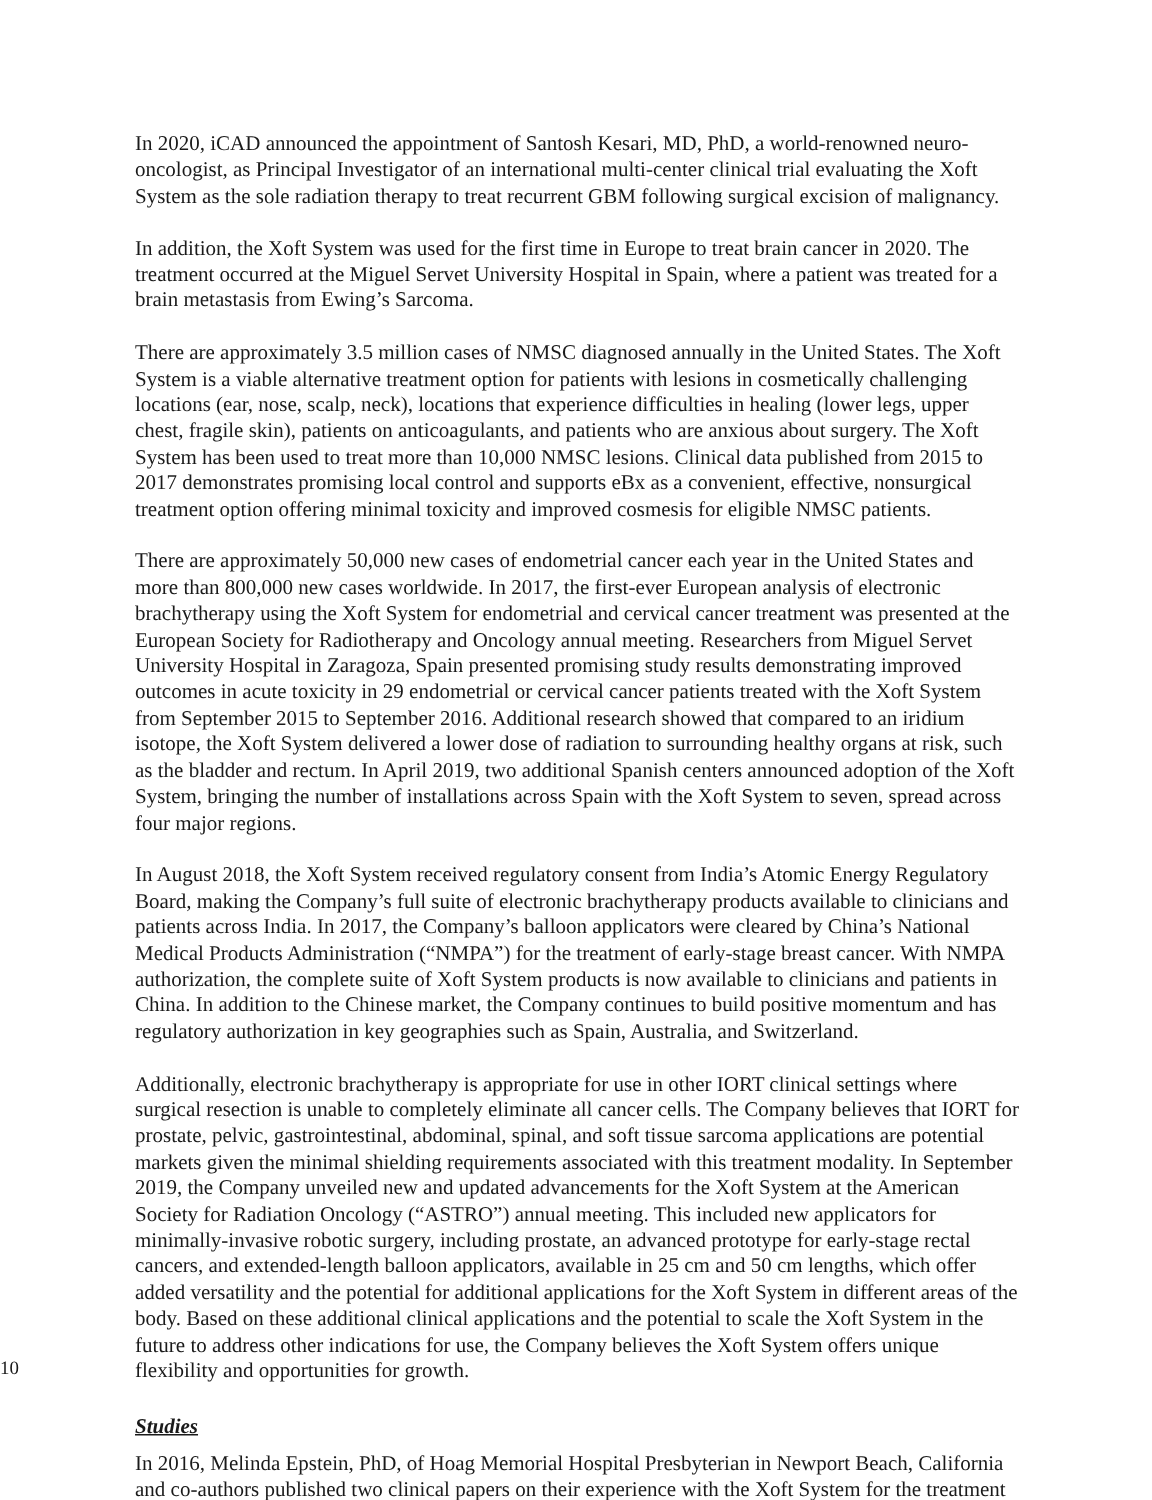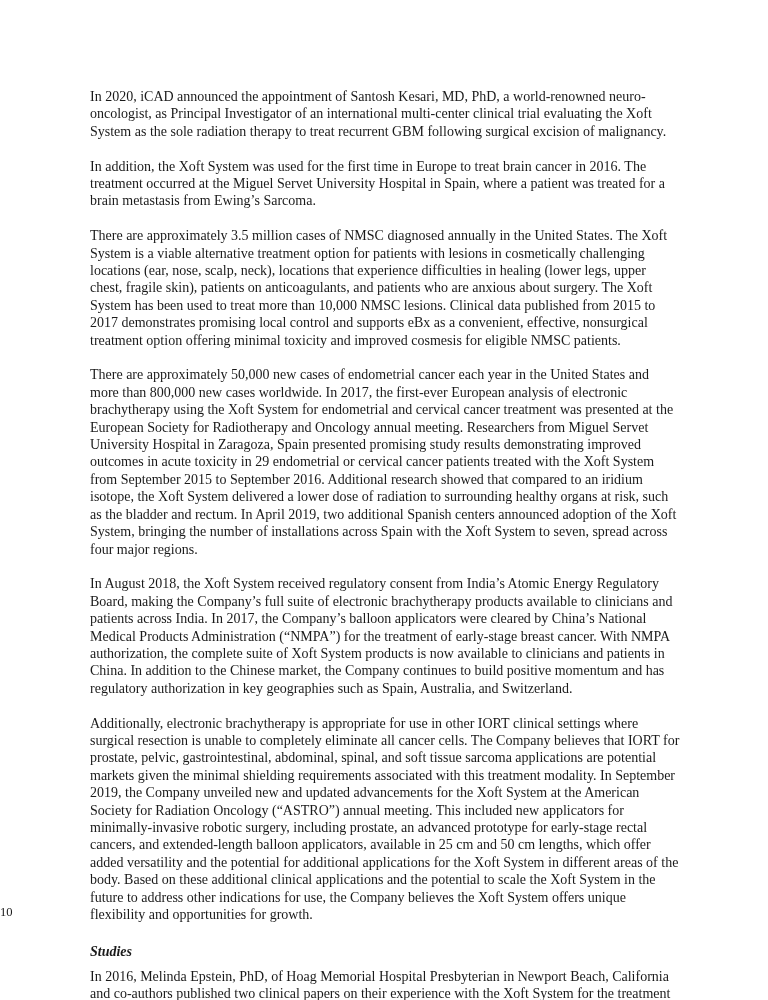"In addition, the Xoft System" p.para { text: 2016 -> 2020 }
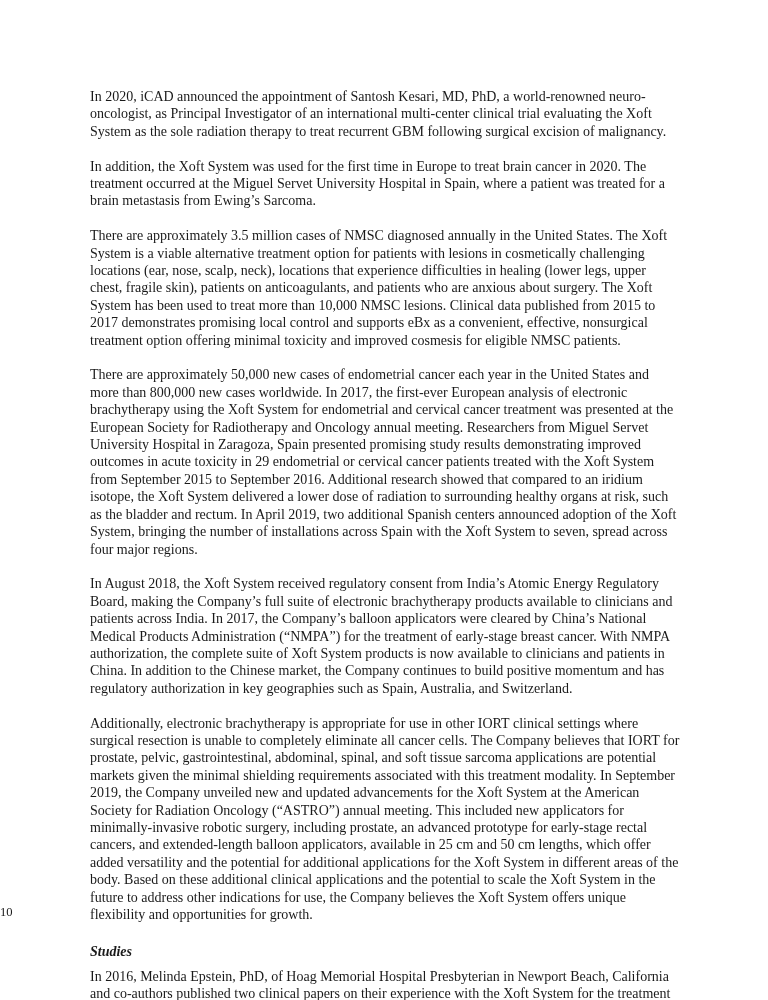"Studies" .heading { text-decoration: none -> underline }
